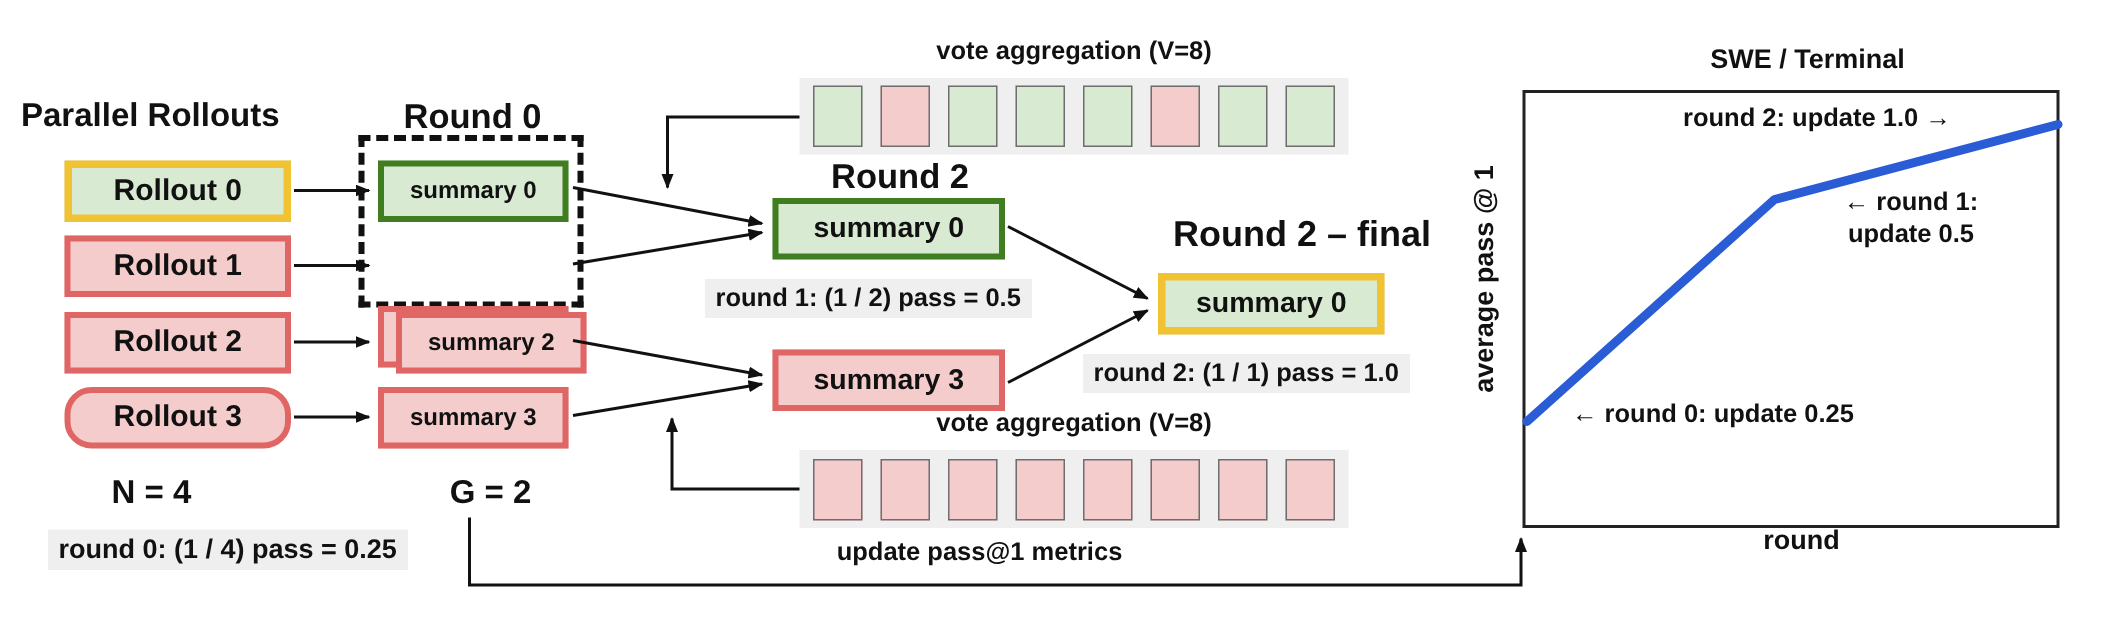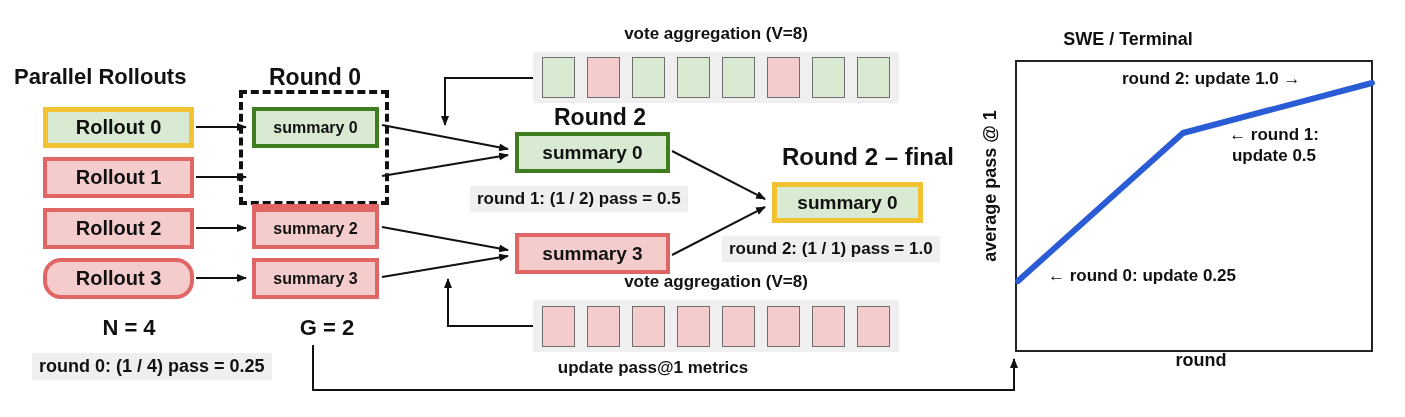"SWE / Terminal" div.chart-text { left: 1128px -> 1205px }
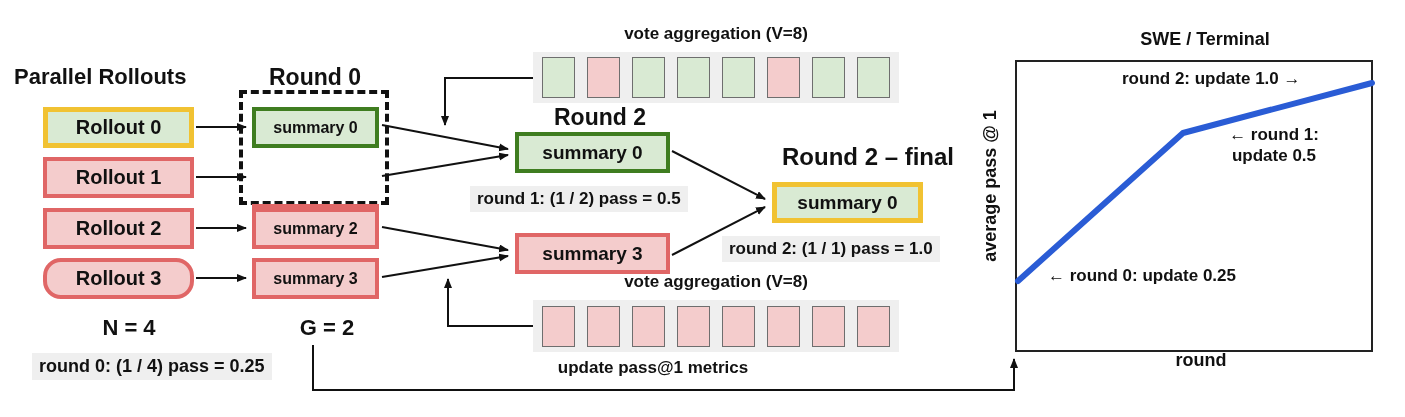"summary 2" div.box { margin-left: none -> 12px }
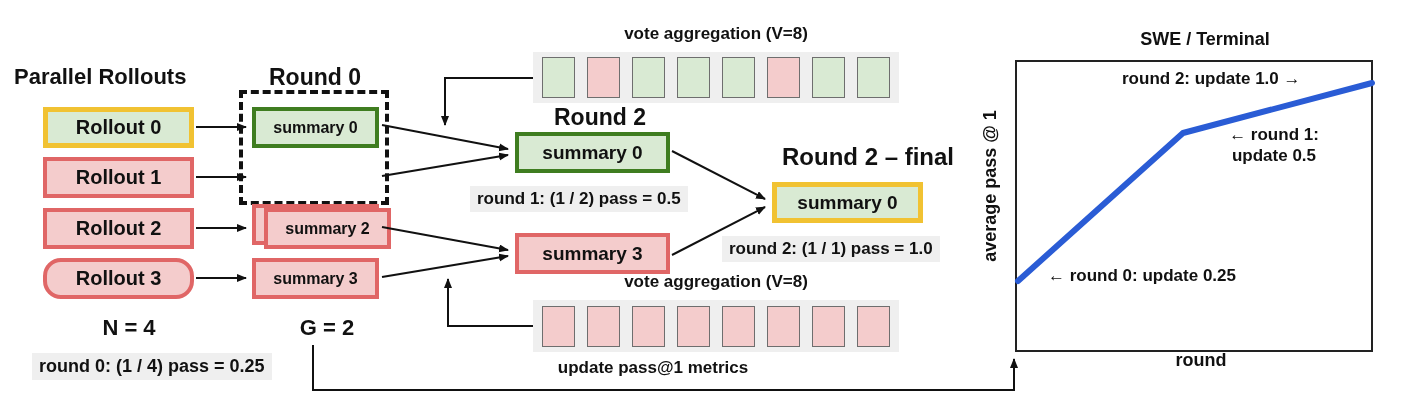"N = 4" div.abs { left: 129px -> 101px }
